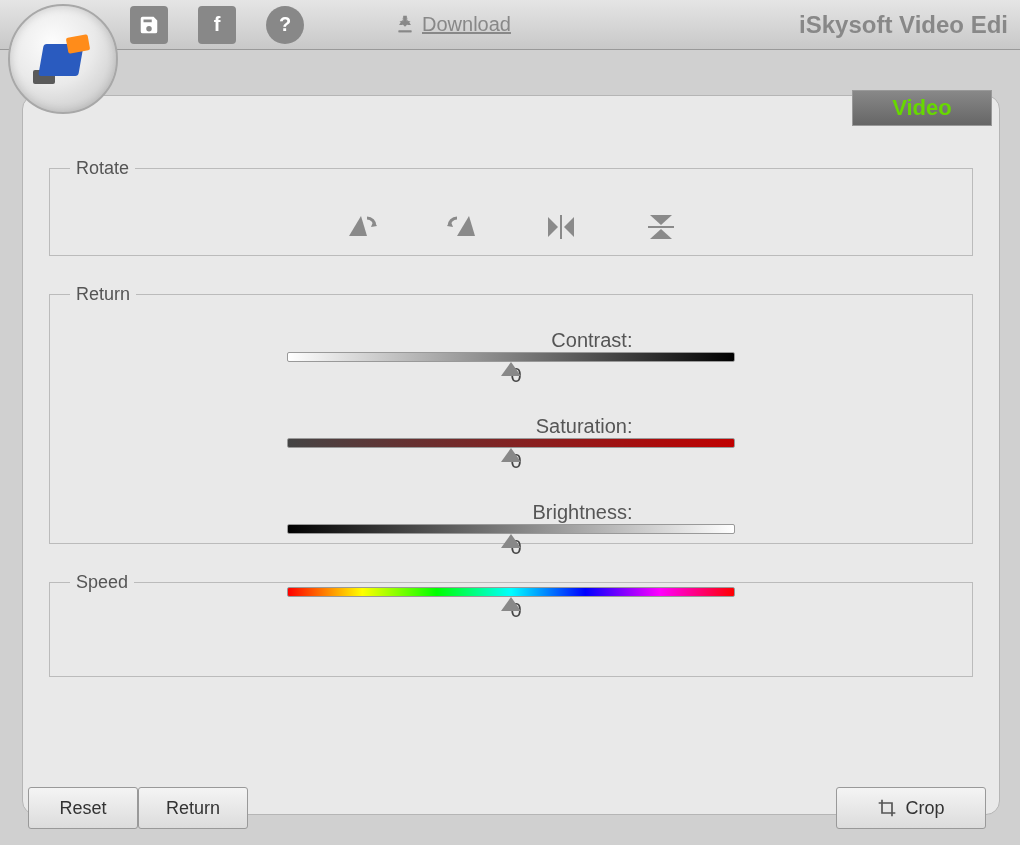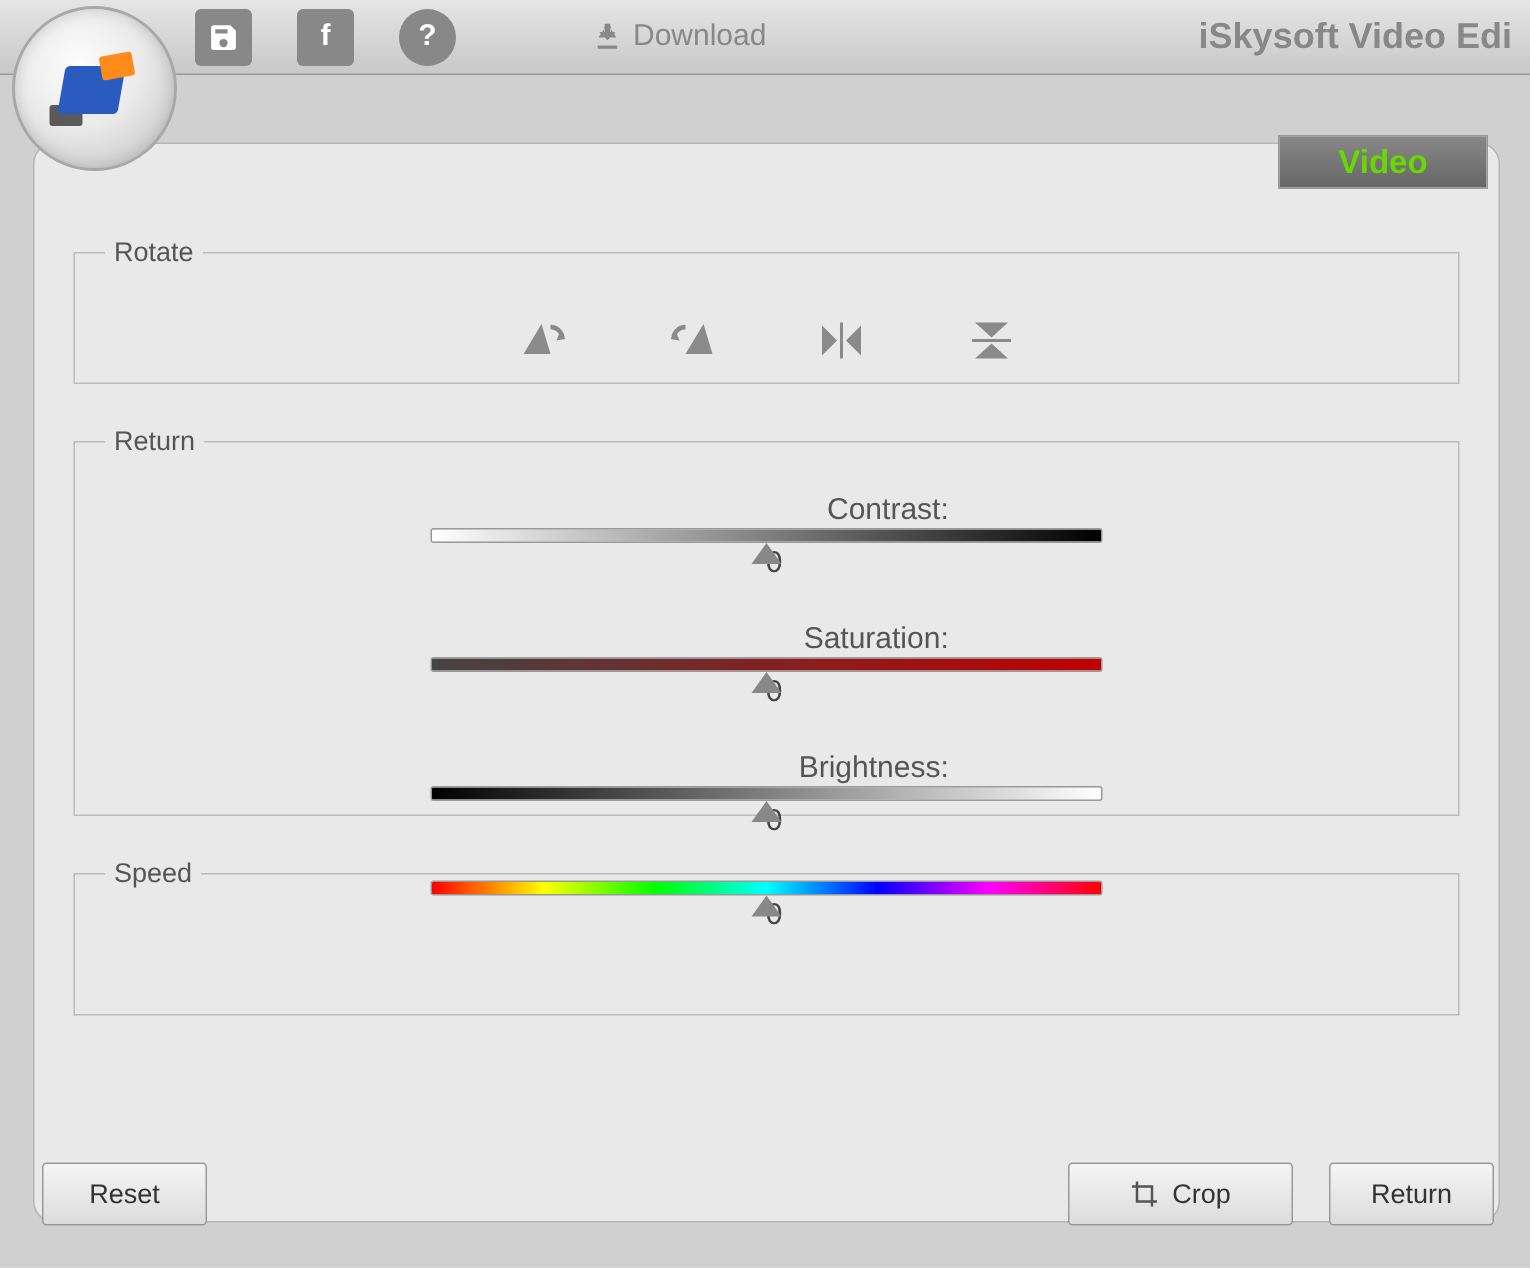"Download" .toolbar-download { text-decoration: none -> underline }
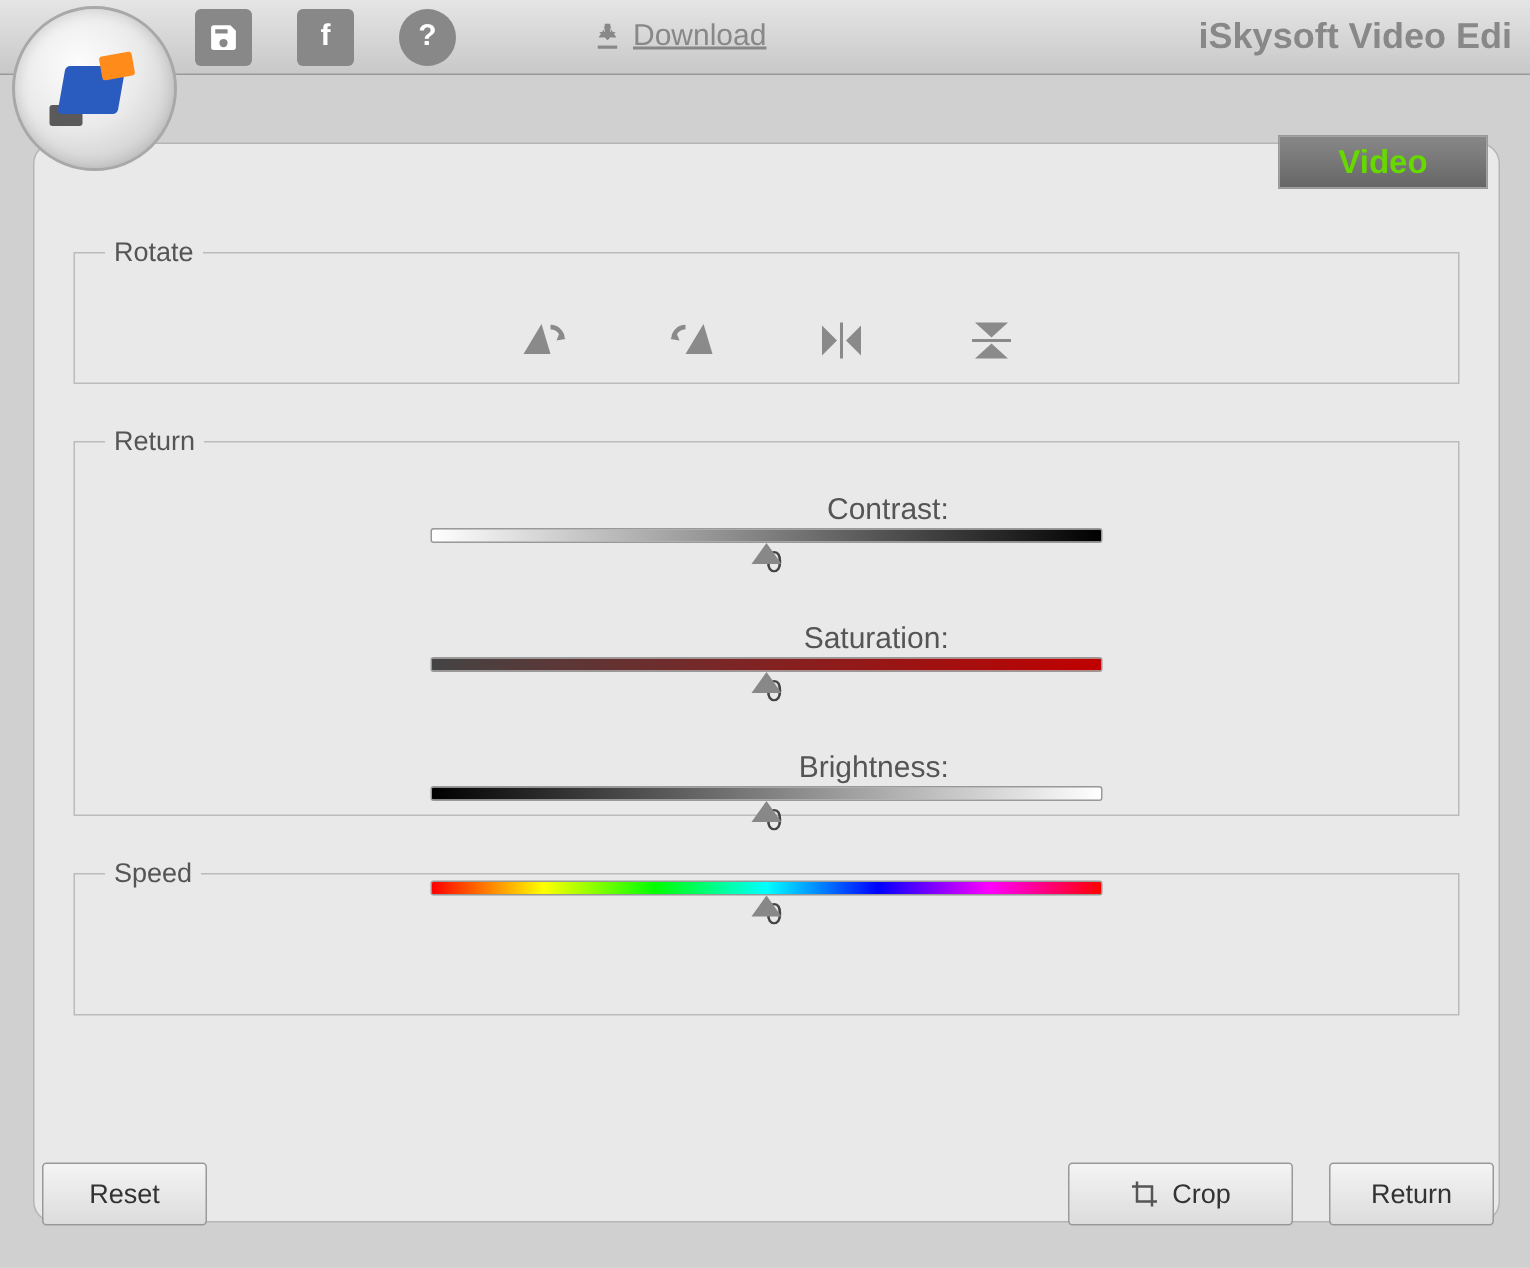"Reset" .bottom-buttons { bottom: 28px -> 16px }
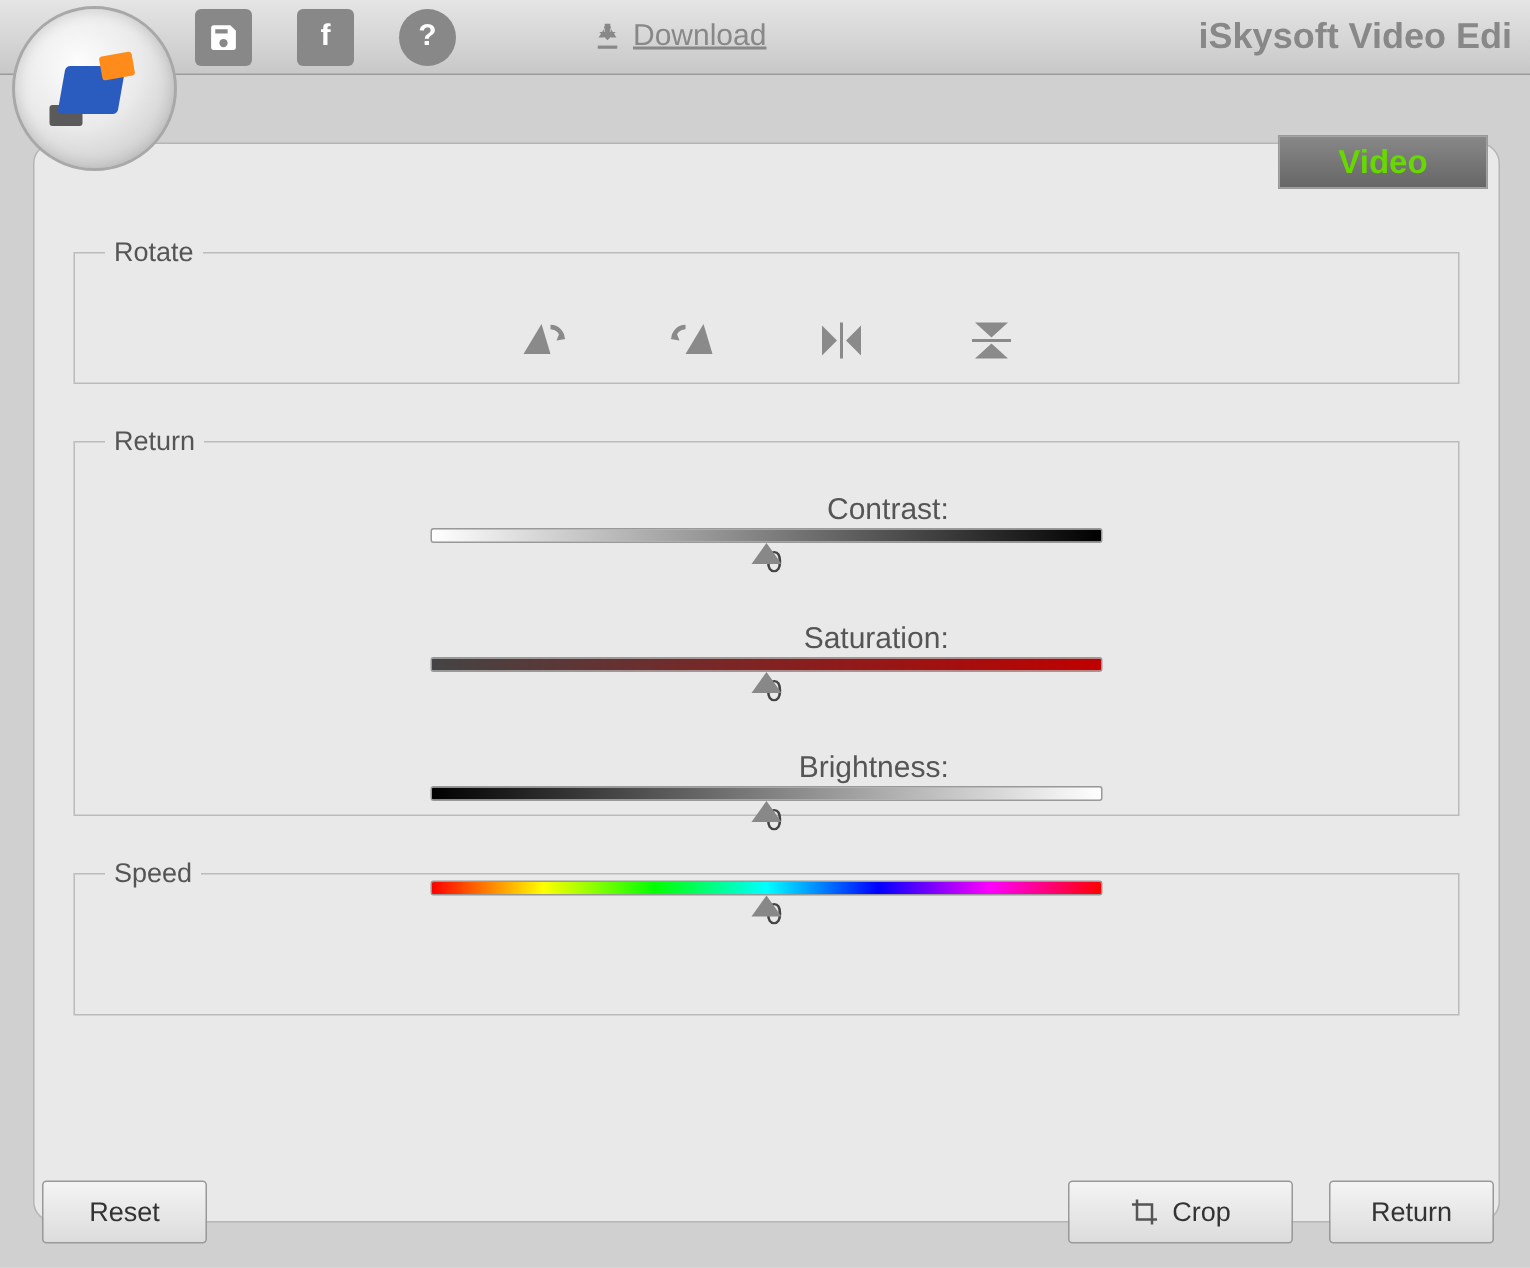"Crop" div.btn { order: before "Return" -> after "Return" }
